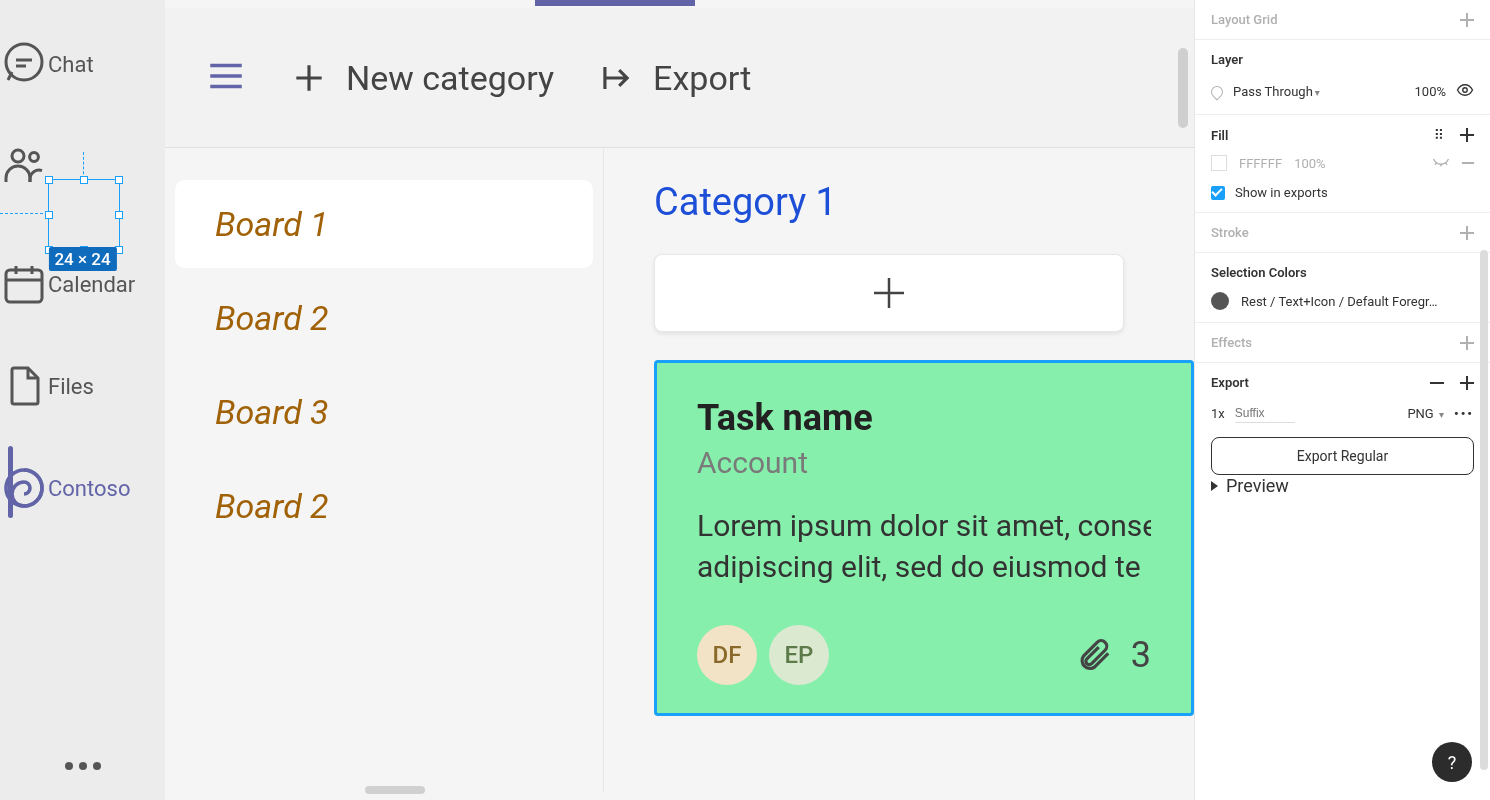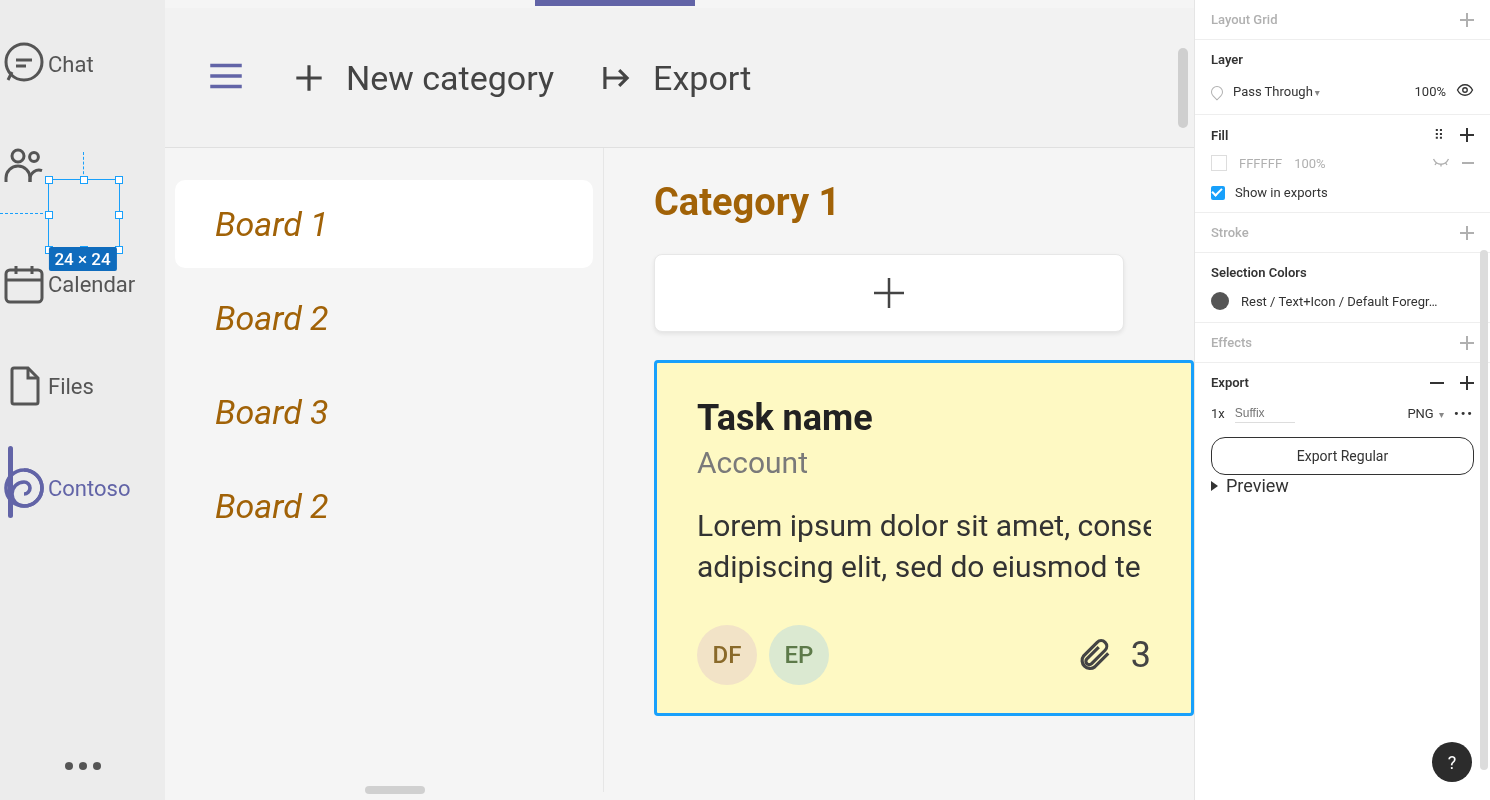"Category 1" .cat-title { color: #a16207 -> #1d4ed8; font-weight: 700 -> 400 }
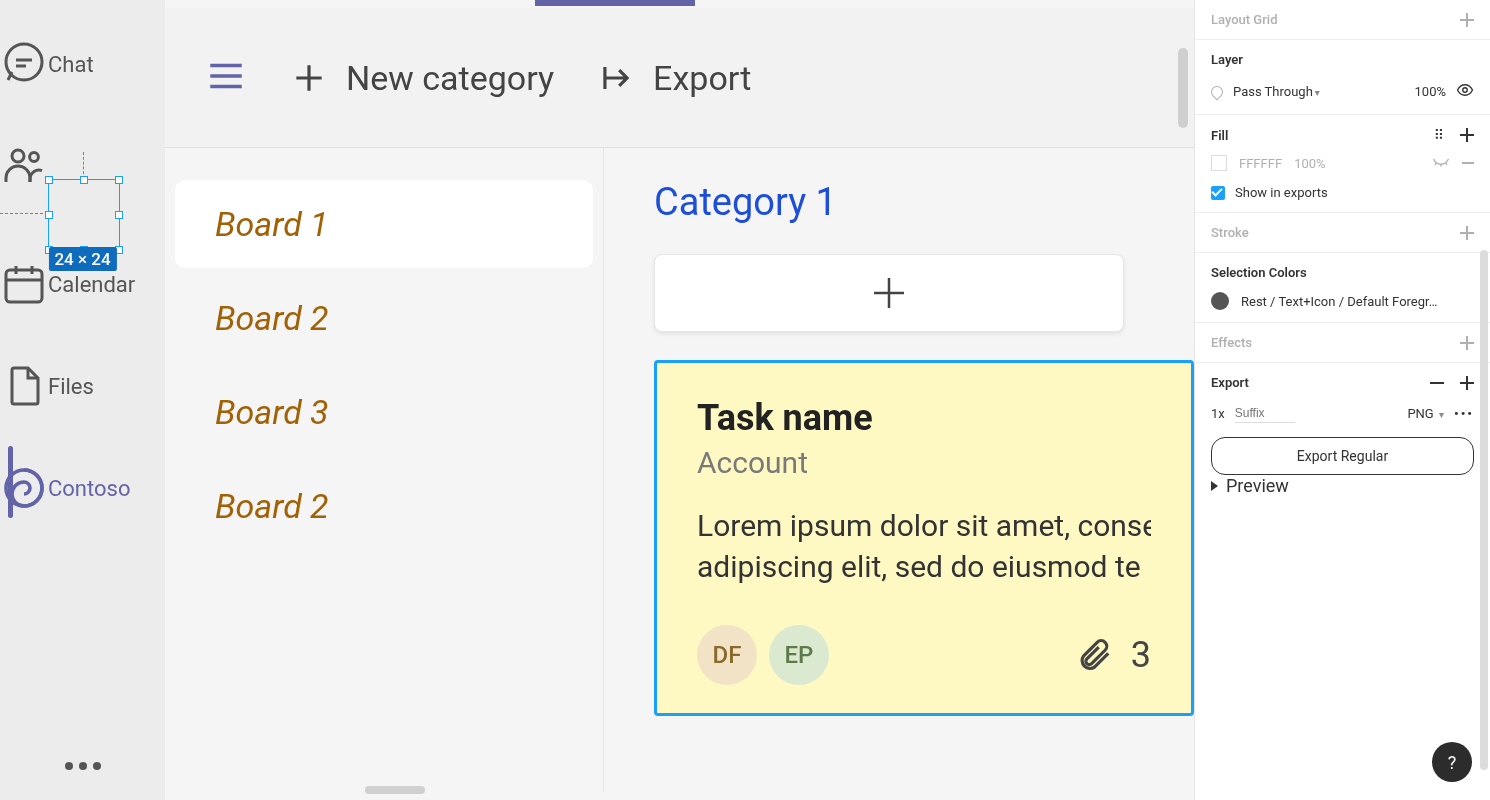"Task name" .task-card { background: #fef9c3 -> #86efac }
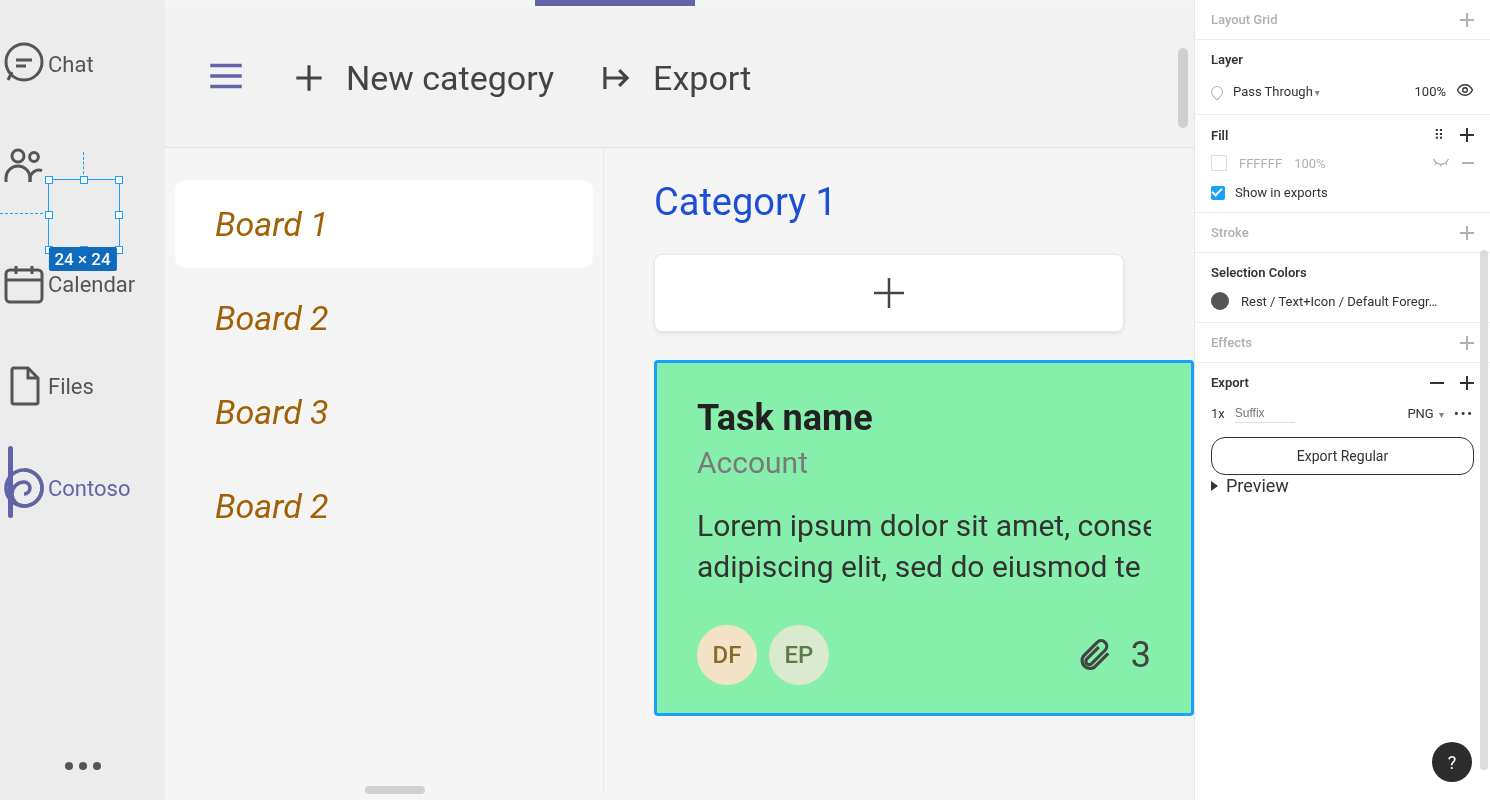"Export Regular" .export-btn { border-radius: 14px -> 8px }
